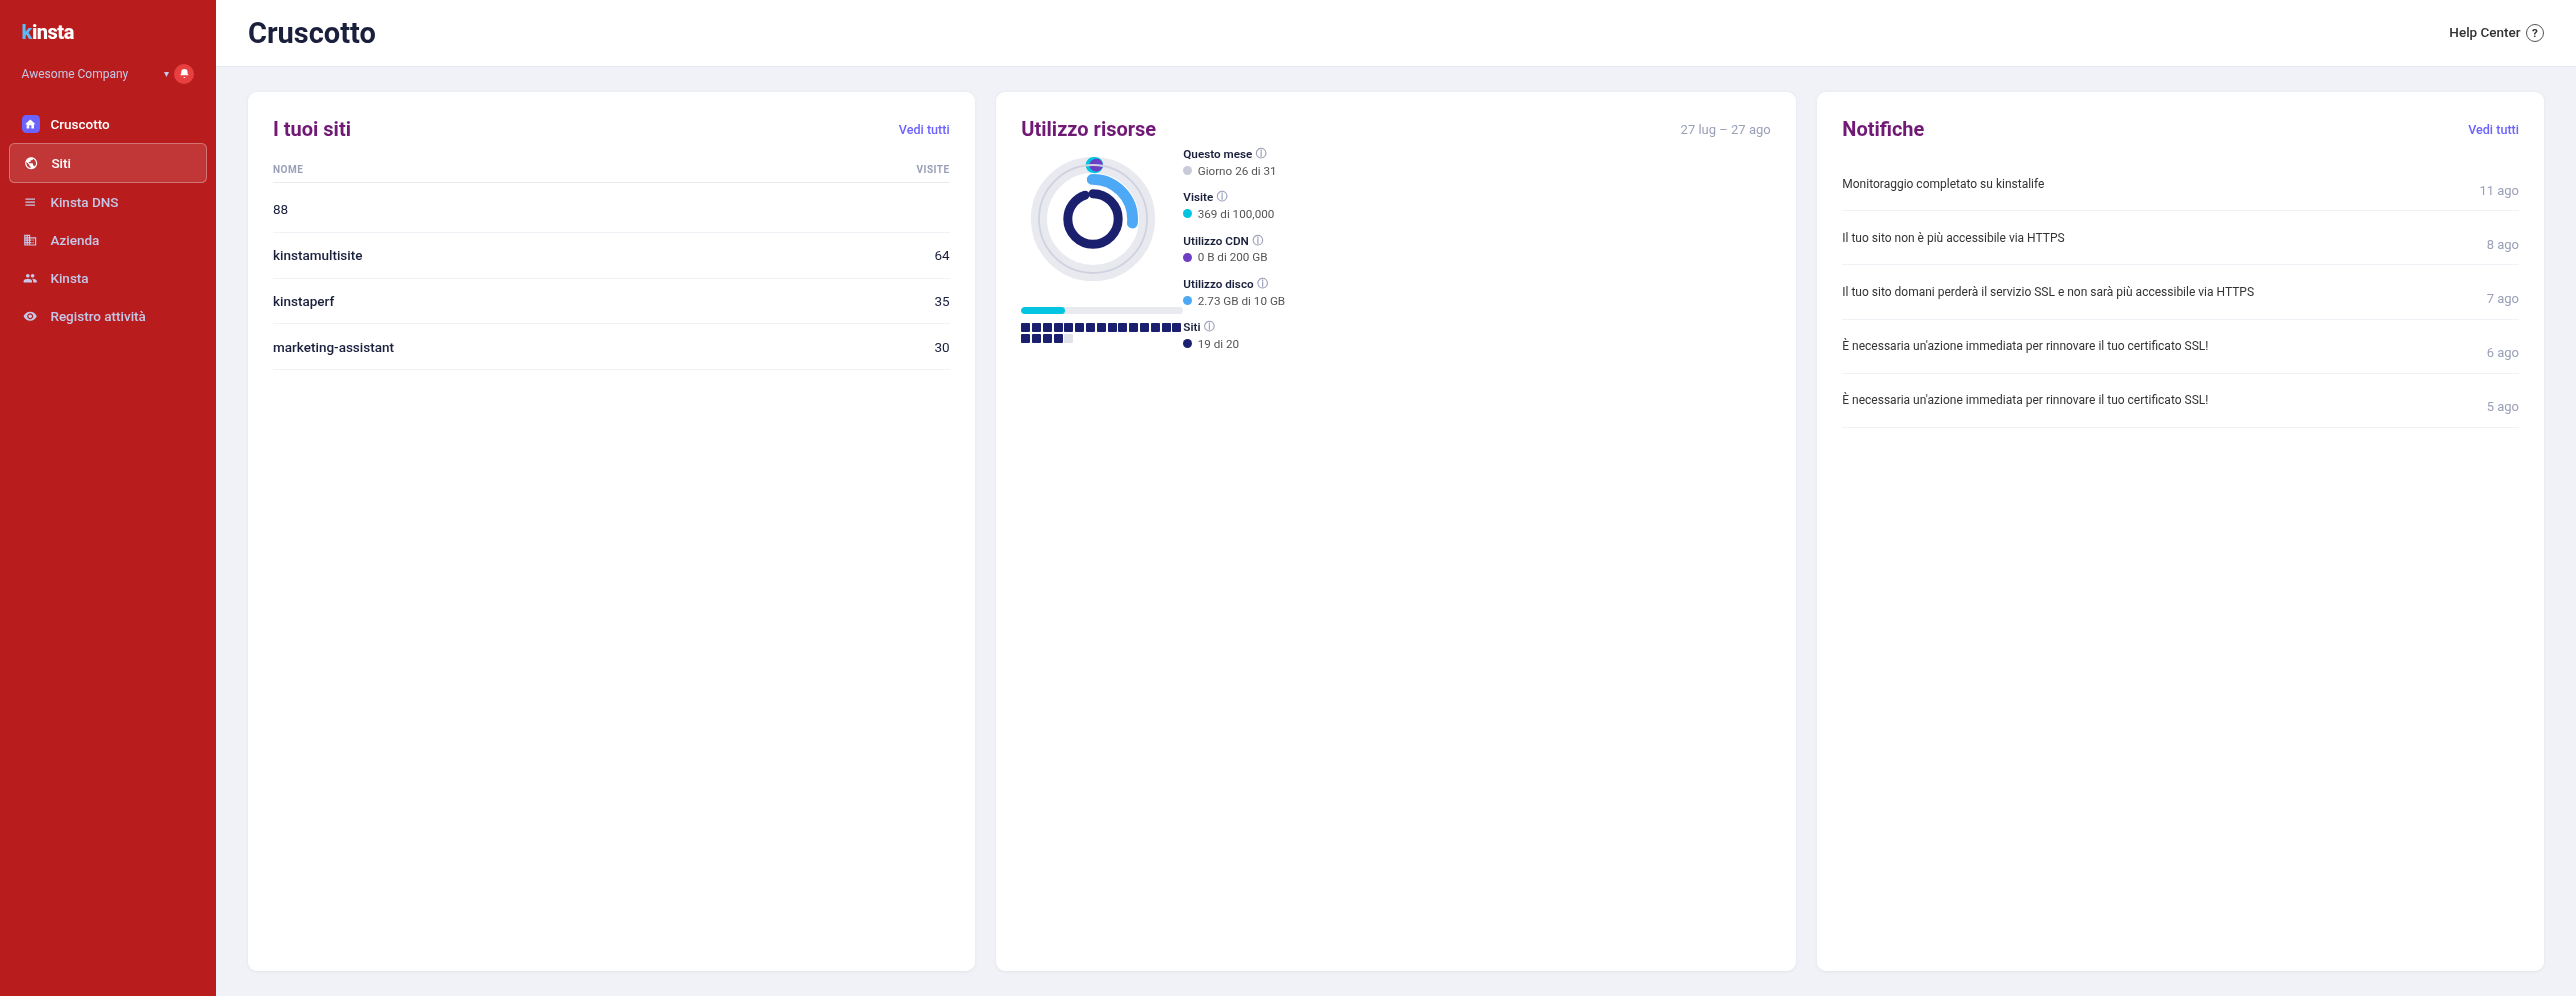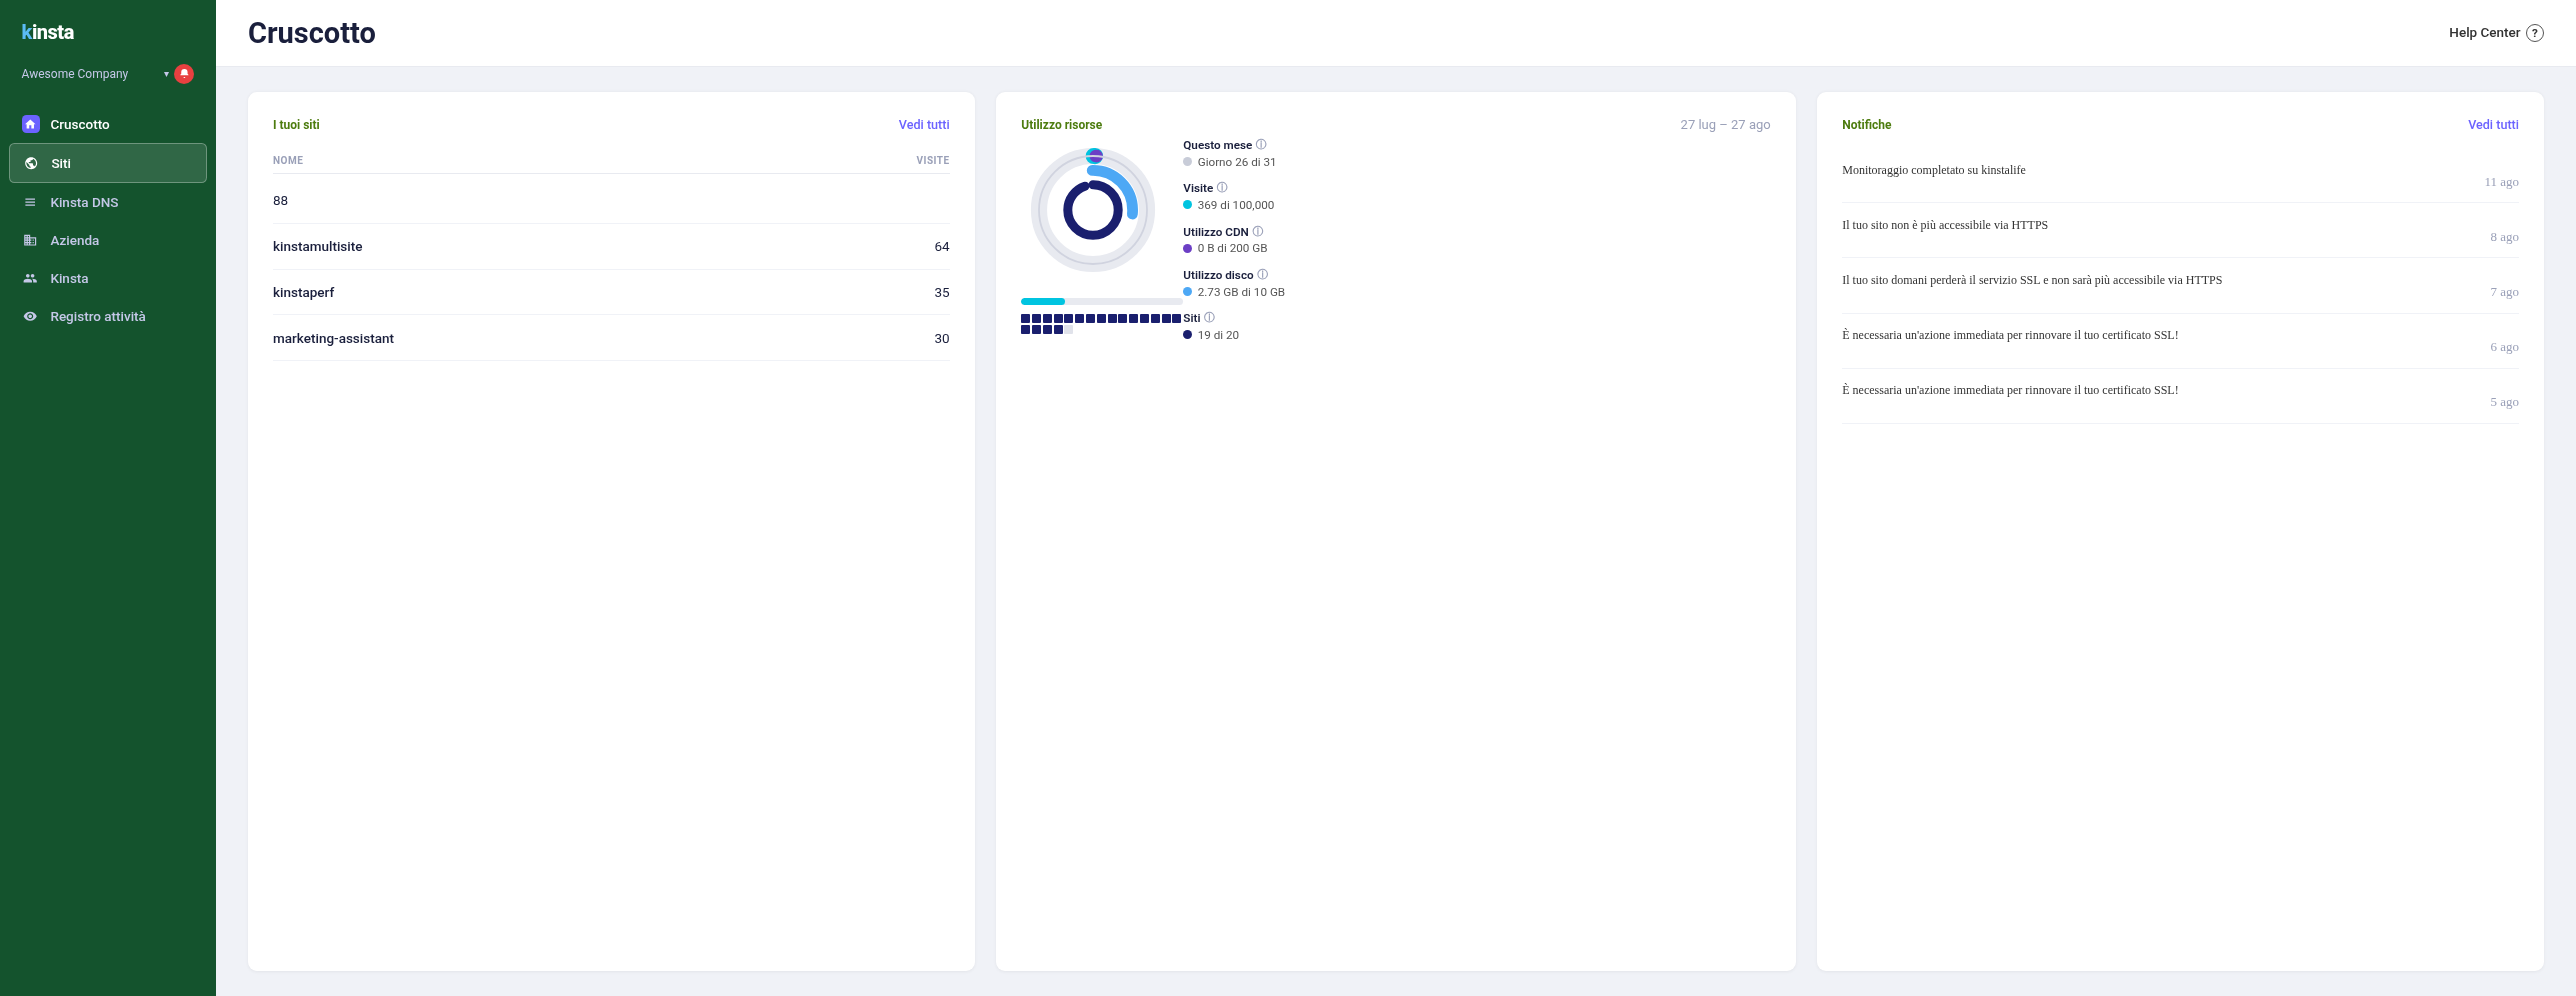"kinsta" .sidebar { background: #14532d -> #b91c1c }
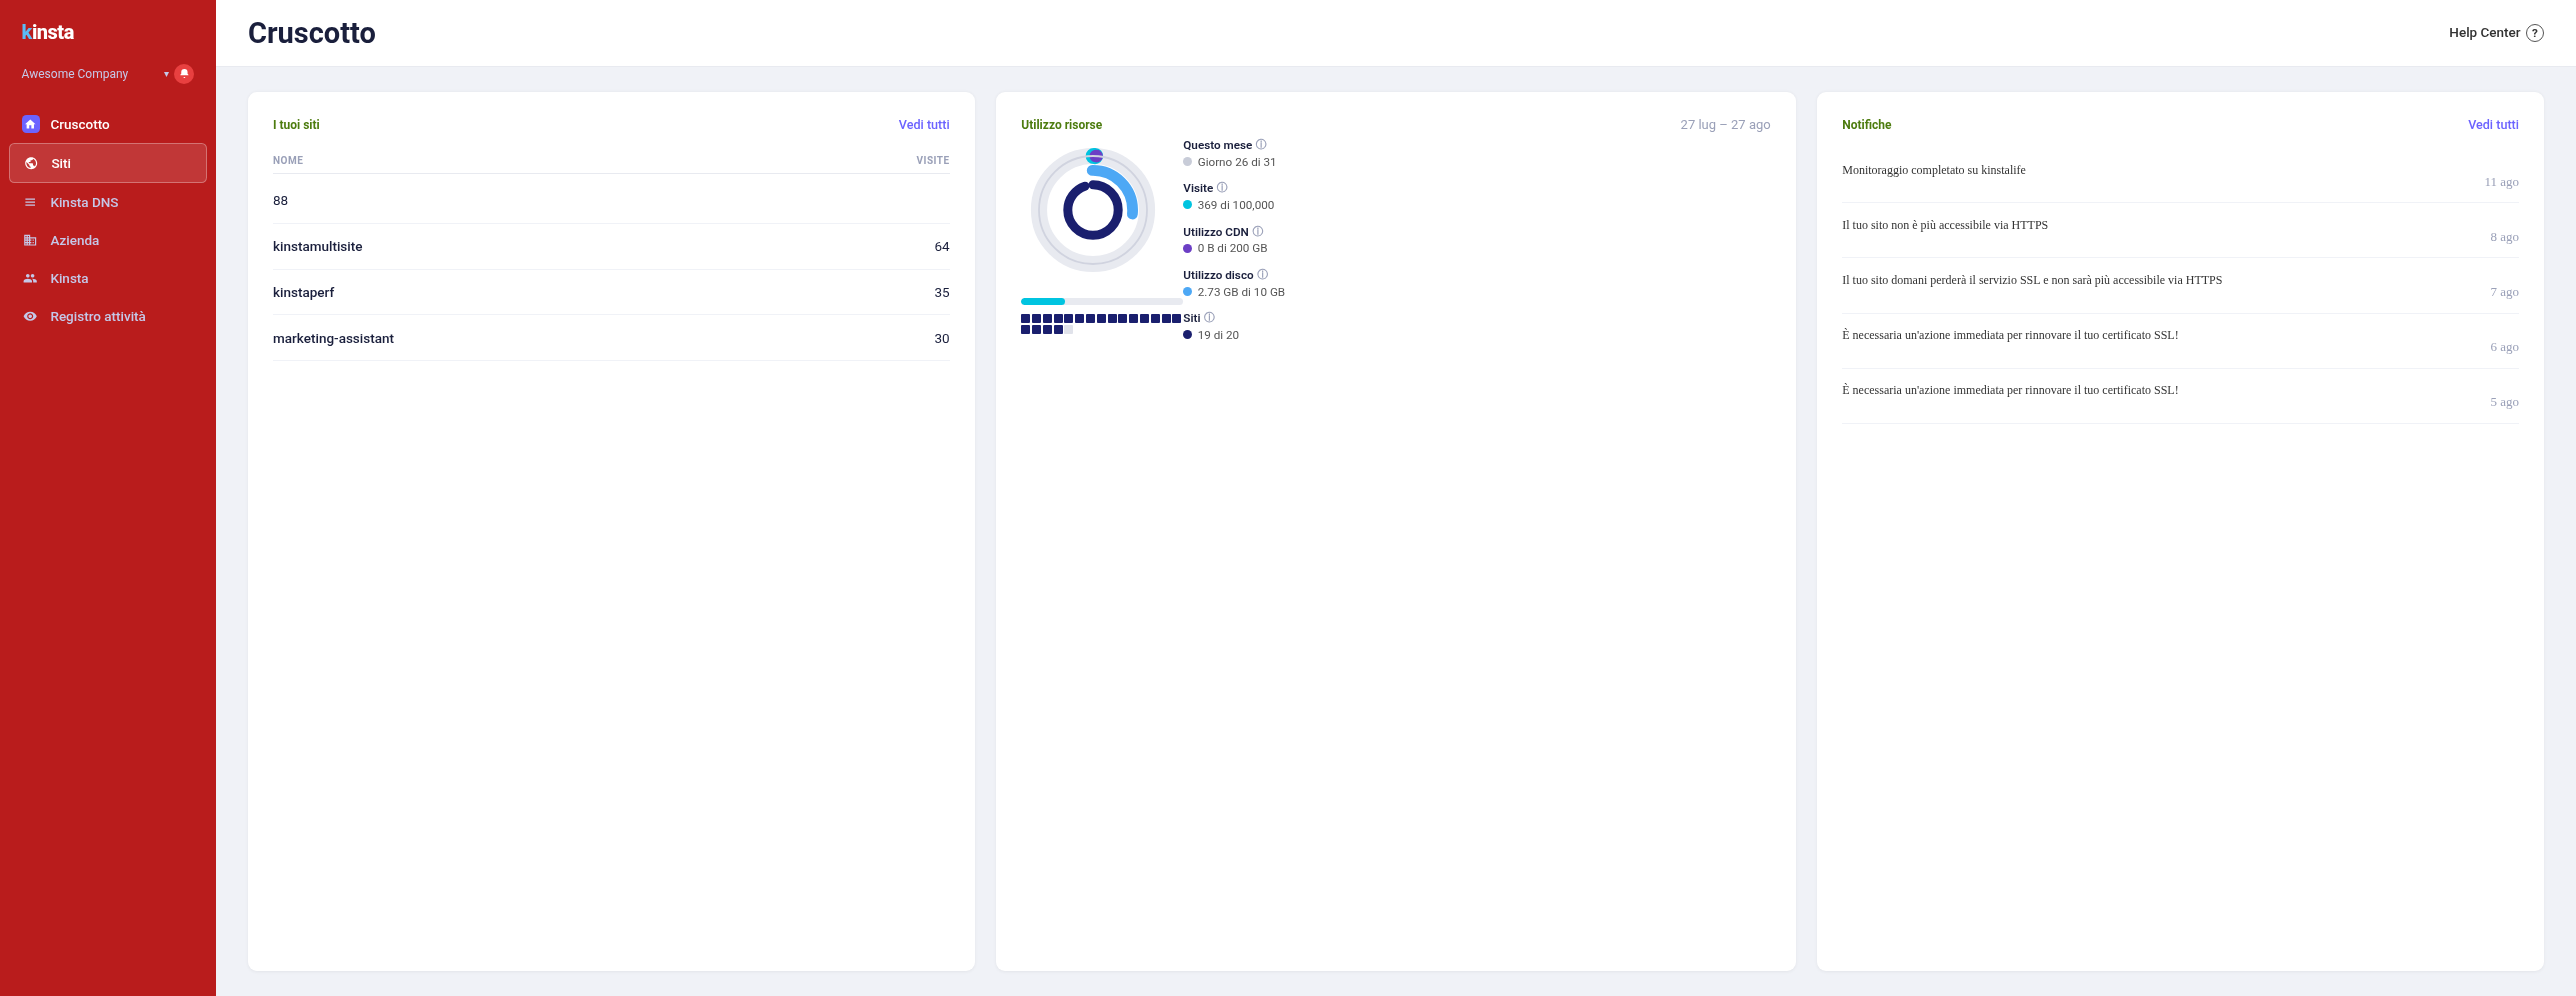"I tuoi siti" .card-title { color: #4d7c0f -> #701a75; font-size: 12px -> 20px }
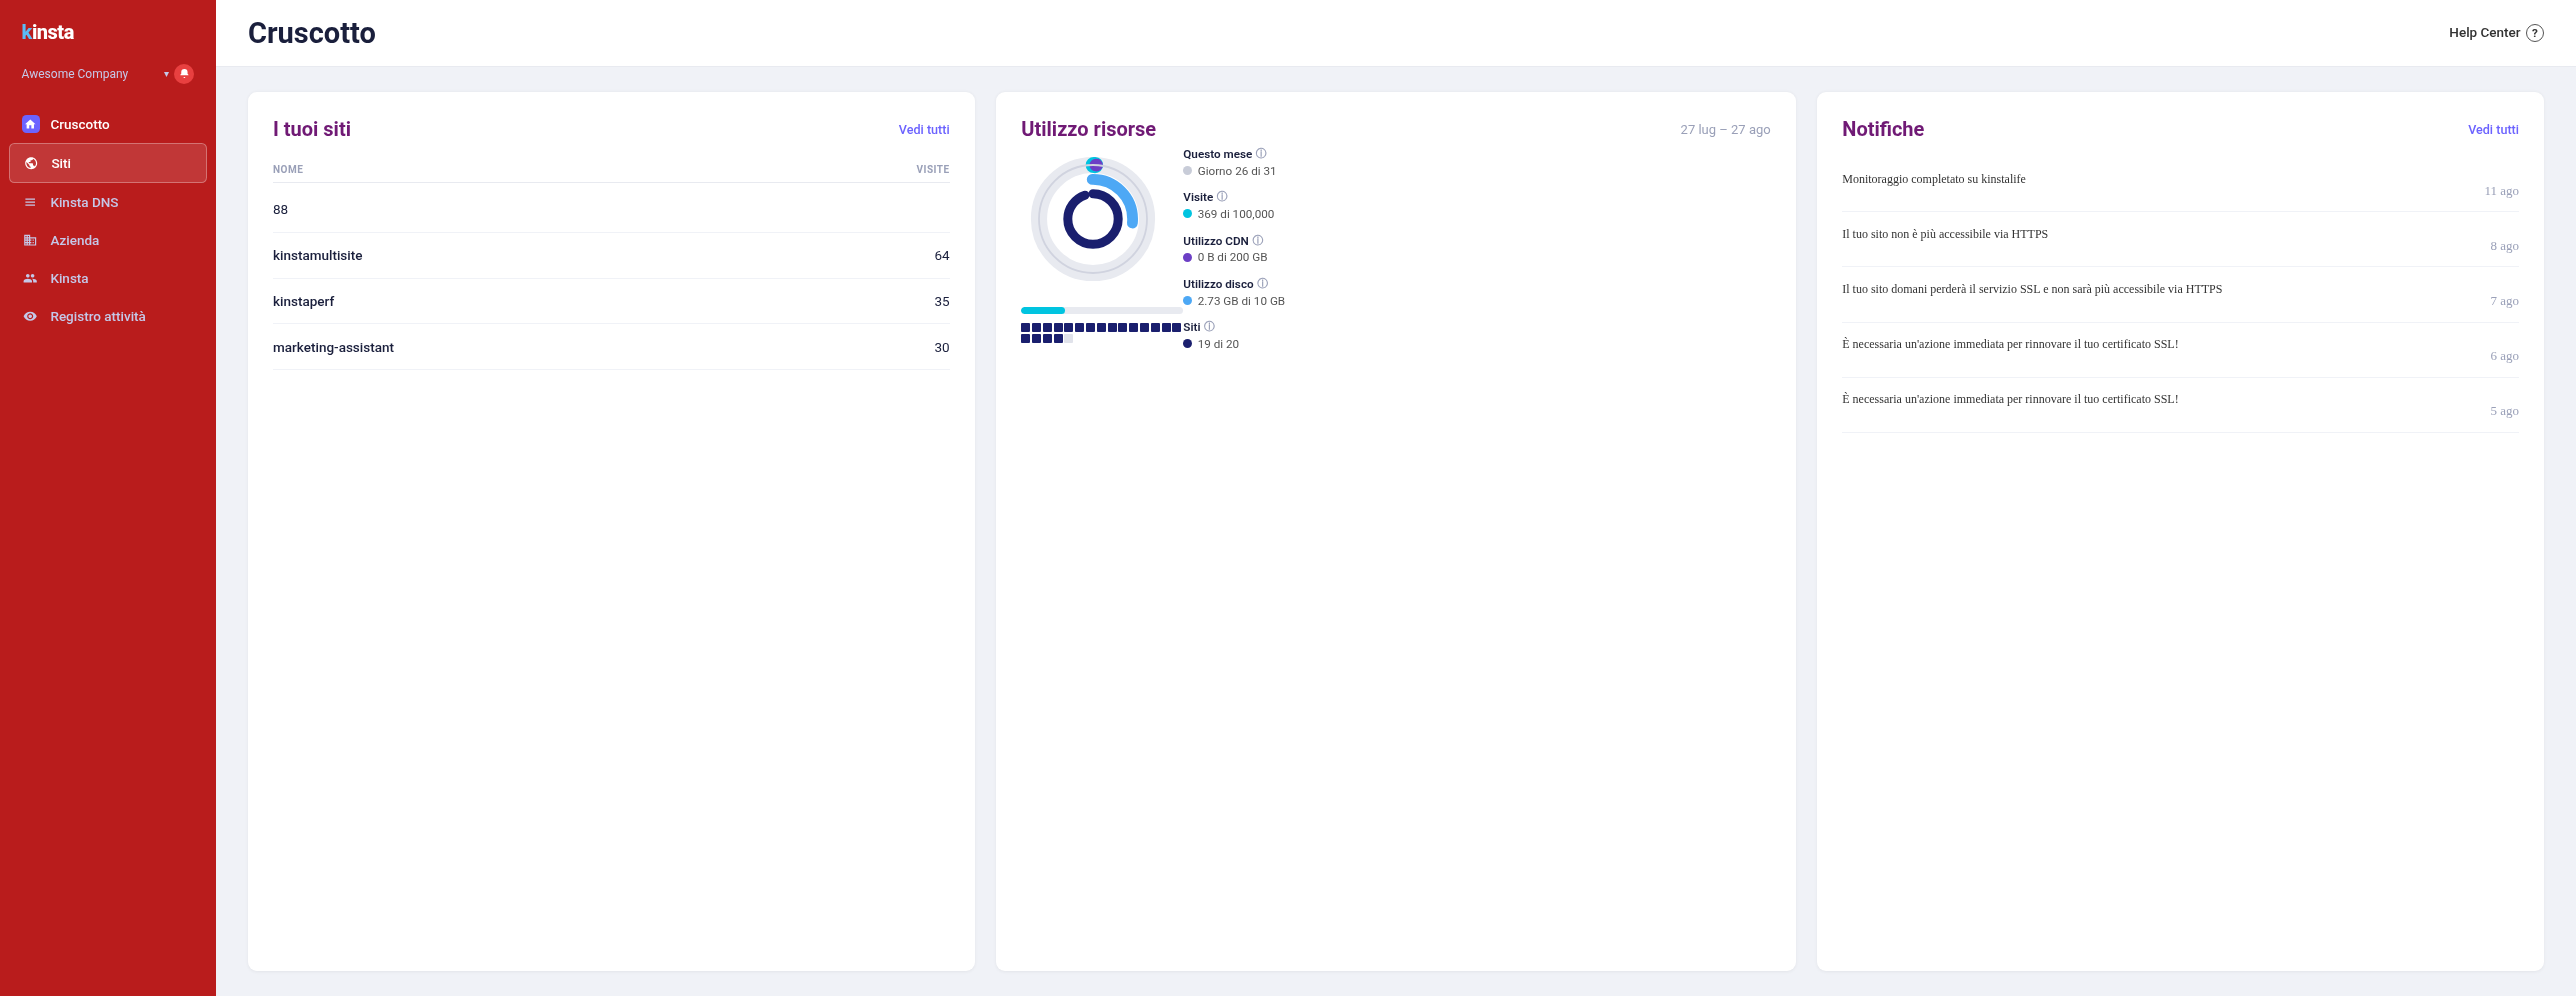"Monitoraggio completato su kinstalife" .notif-row { align-items: flex-start -> center; font-family: Liberation Serif, serif -> none }
